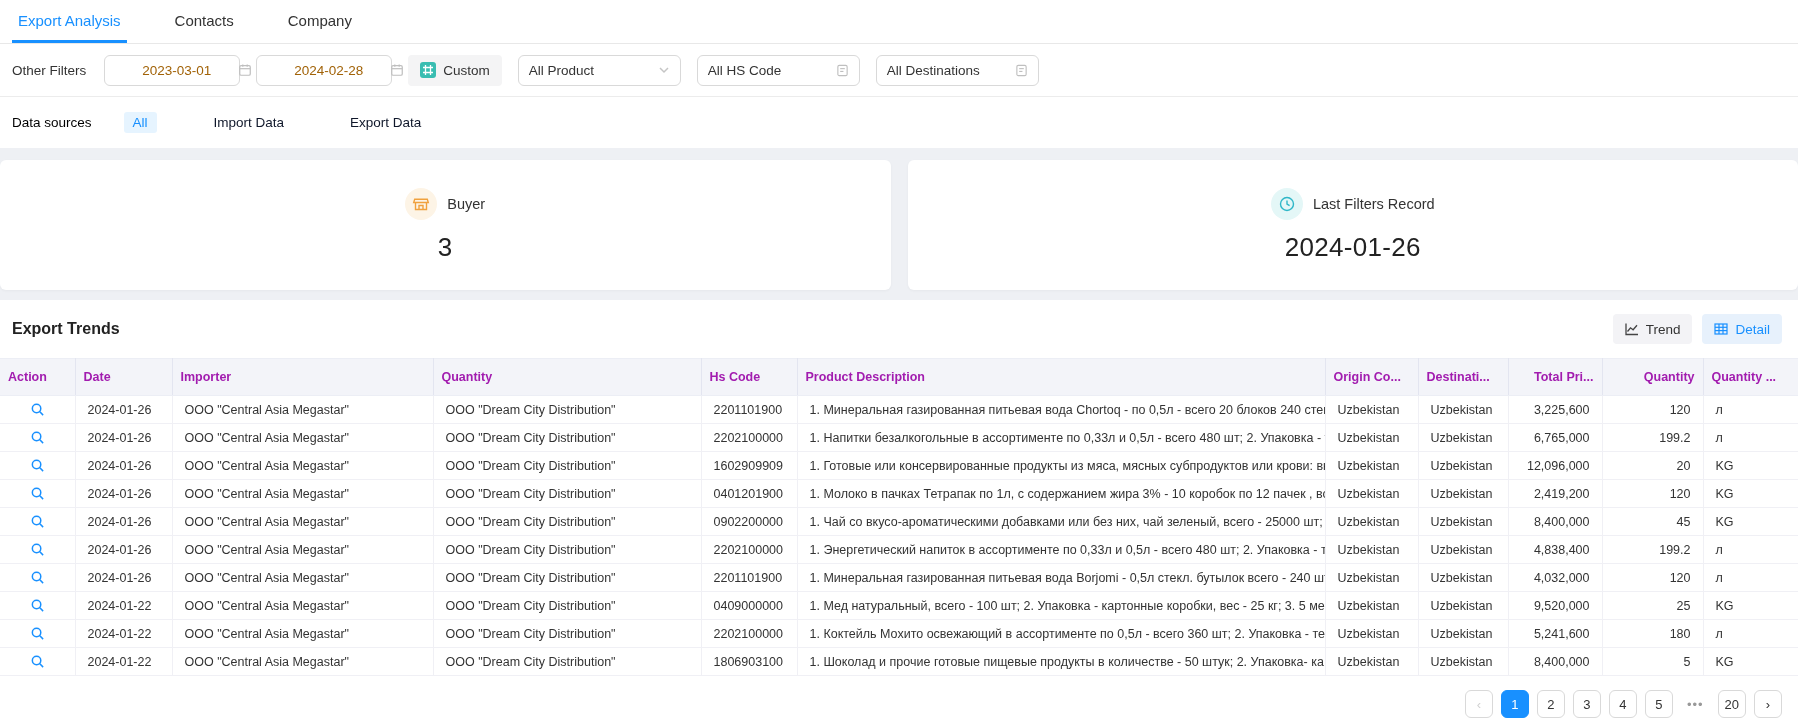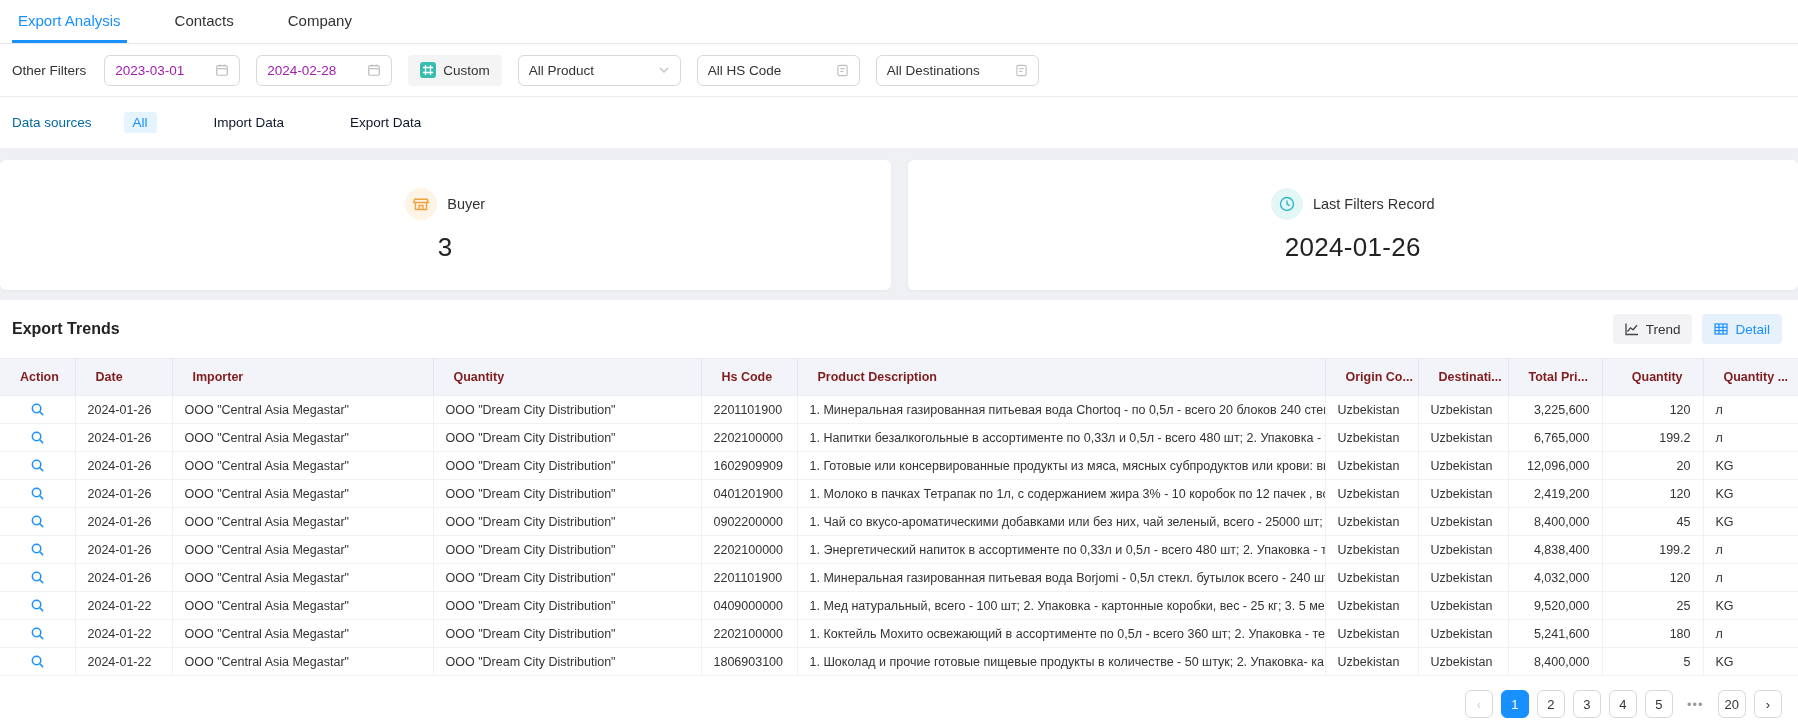"2023-03-01" .control input { color: #a21caf -> #a16207; margin-left: none -> 27px }
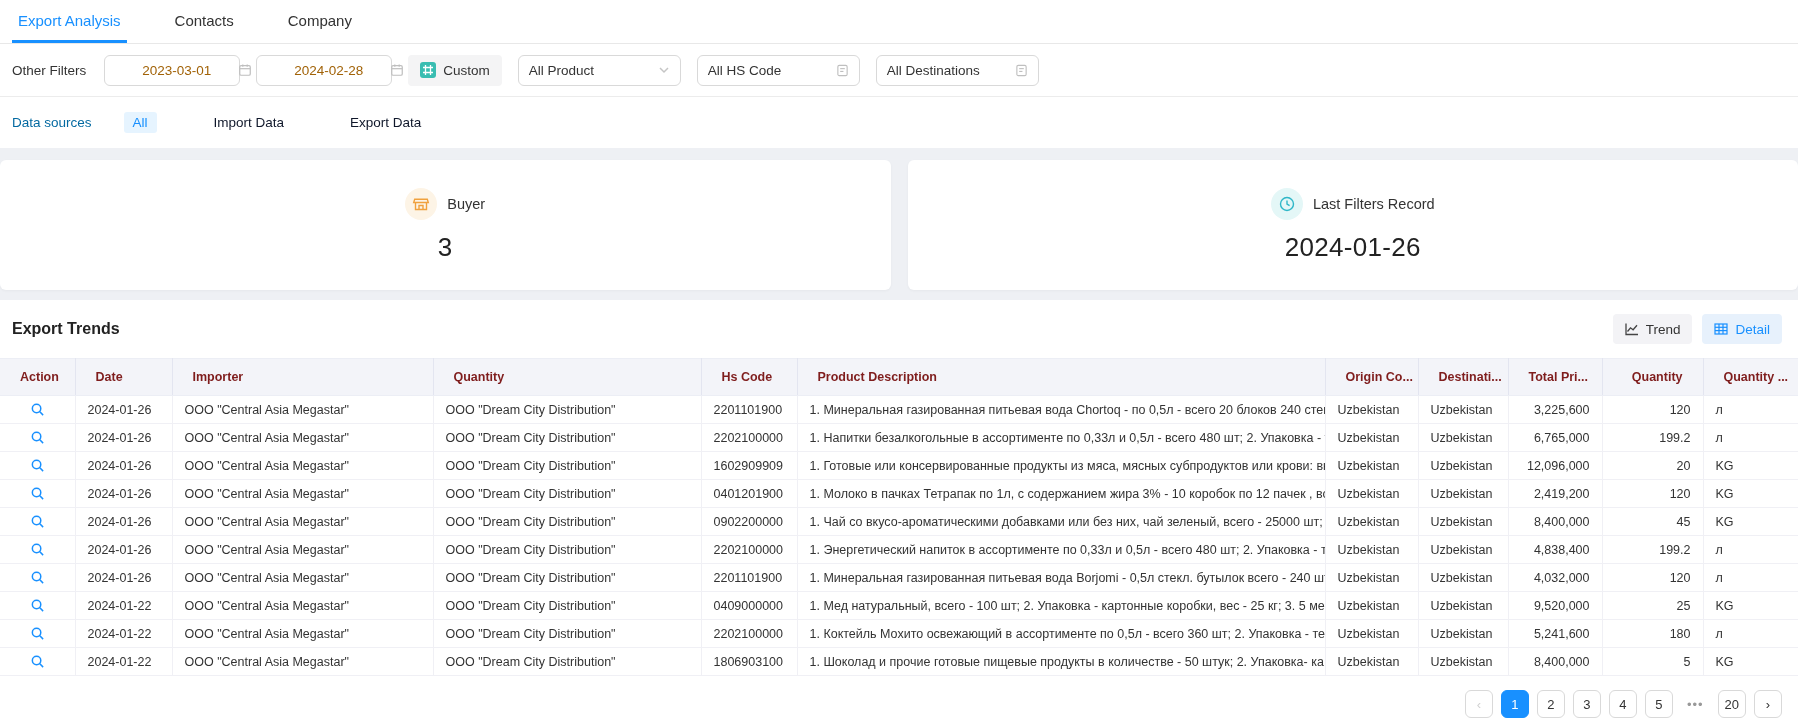"Data sources" .source-label { color: #0369a1 -> #000000 }
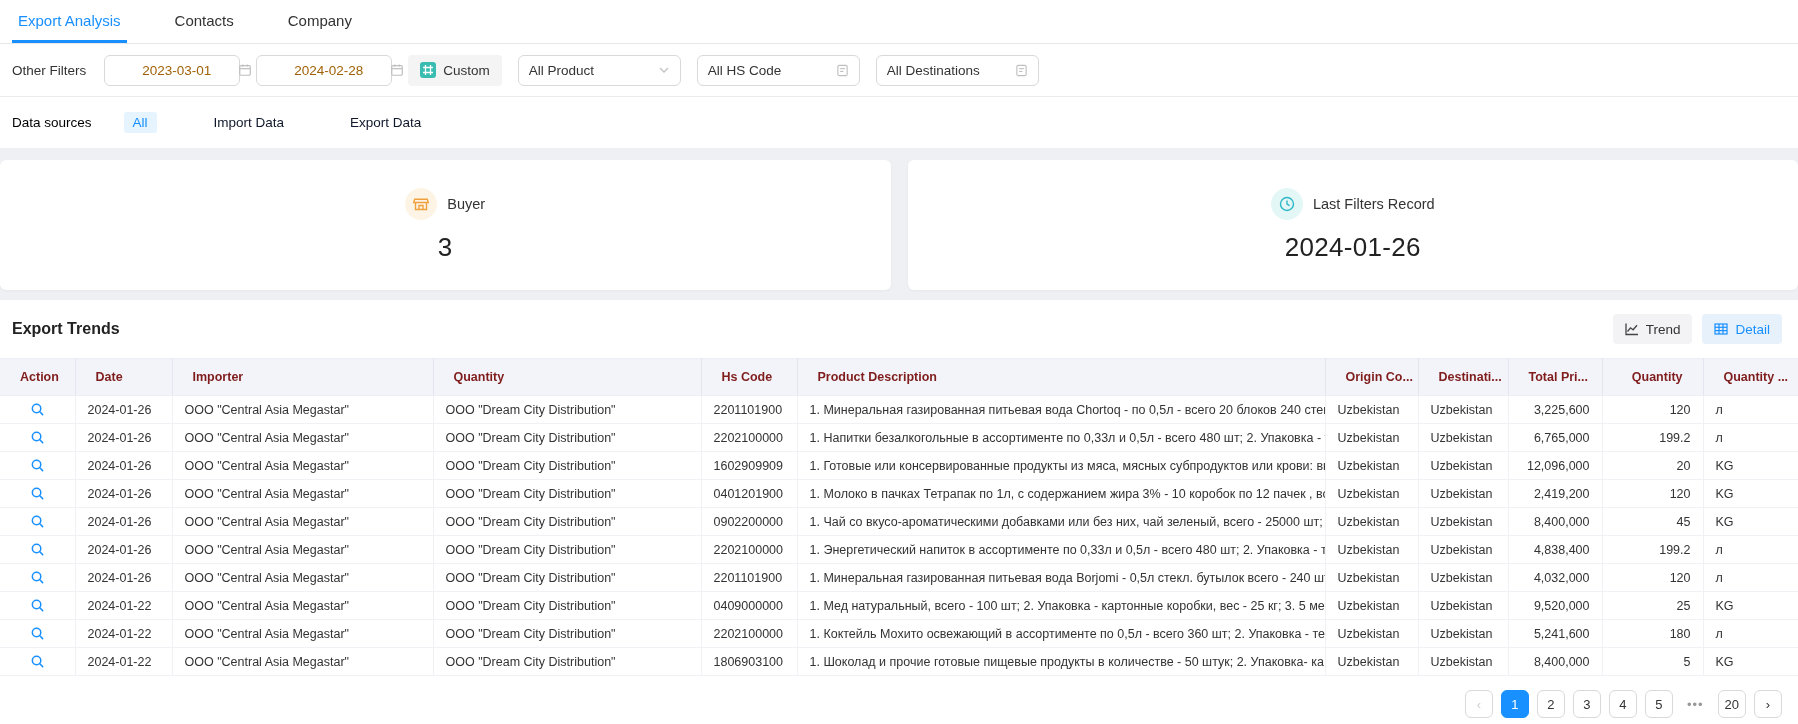"Action" thead th { color: #7f1d1d -> #a21caf; padding: 0 20px -> 0 8px }
